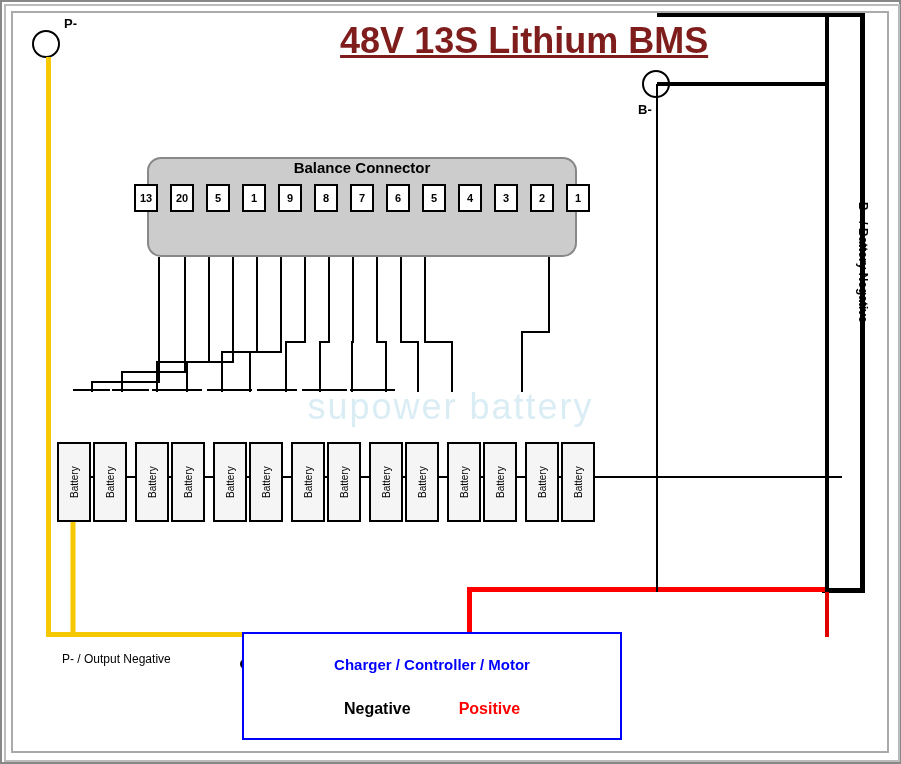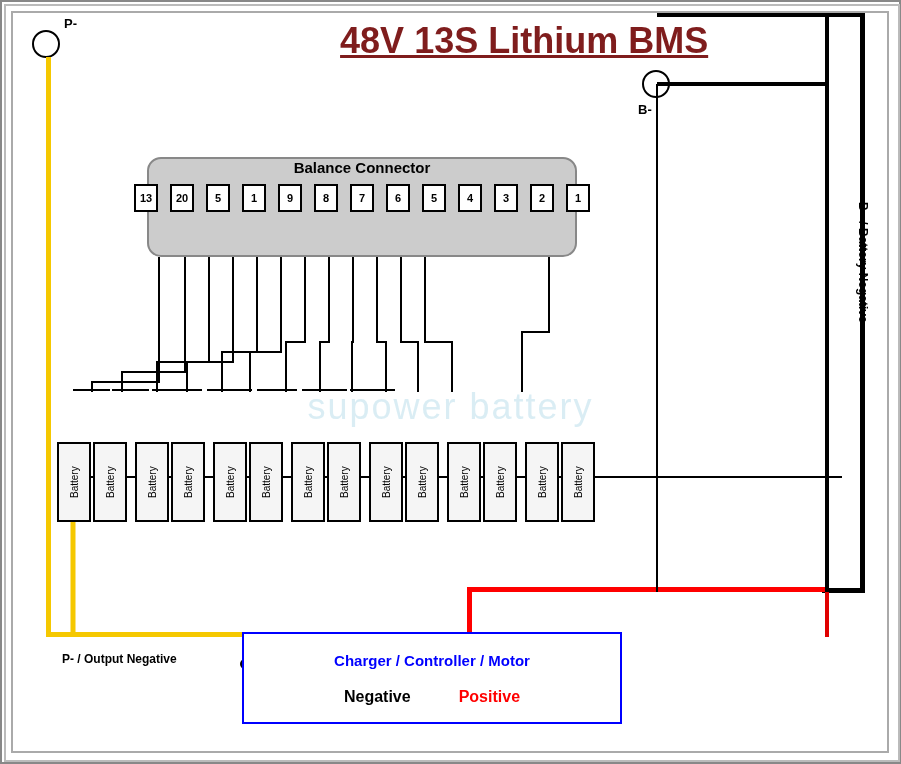"P- / Output Negative" .p-output-label { font-weight: bold -> none }
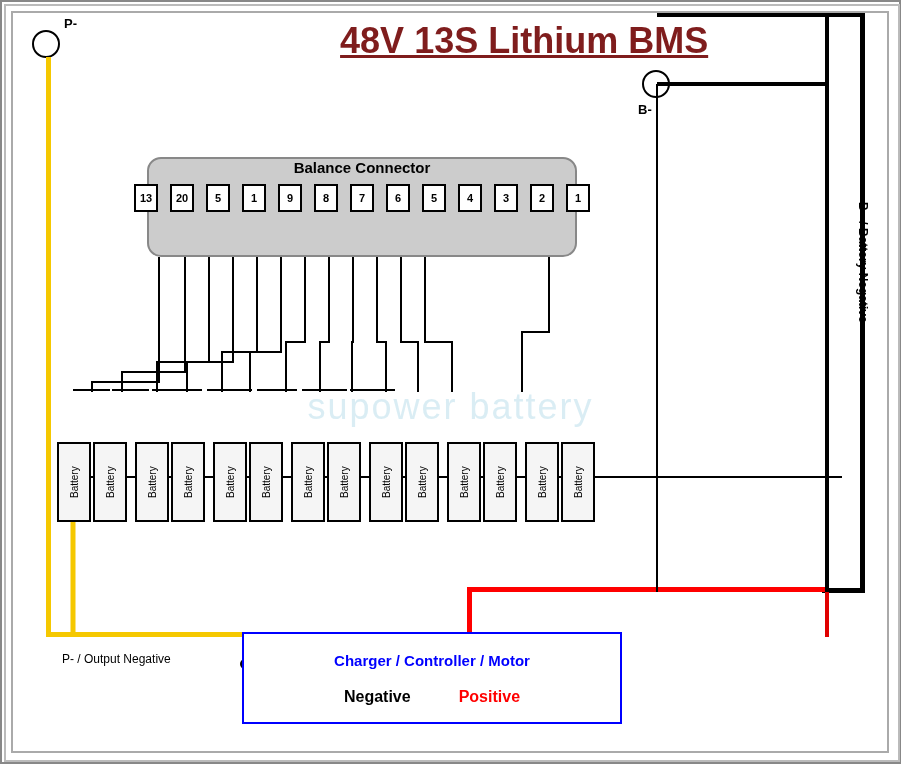"Charger / Controller / Motor" .ccm-box { height: 92px -> 108px }
